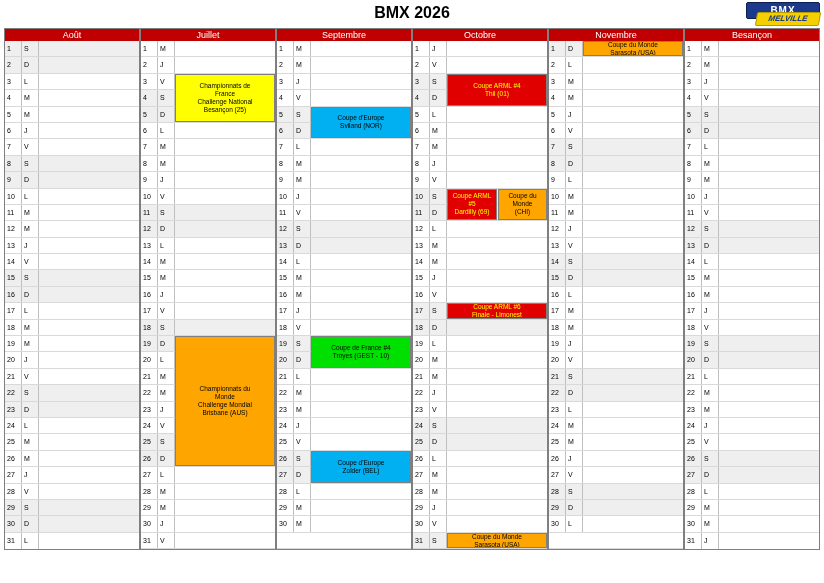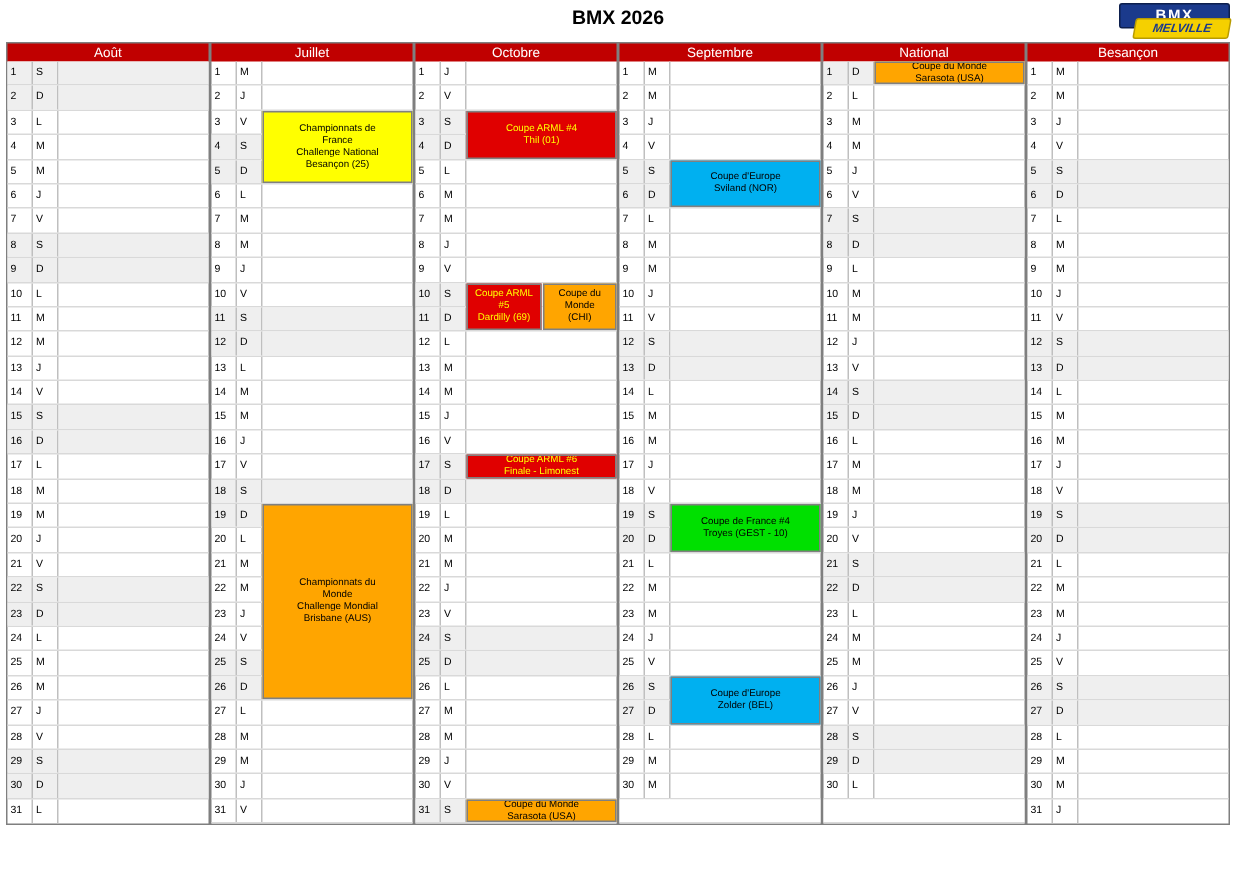"BMX 2026" .title { font-size: 13px -> 16px }
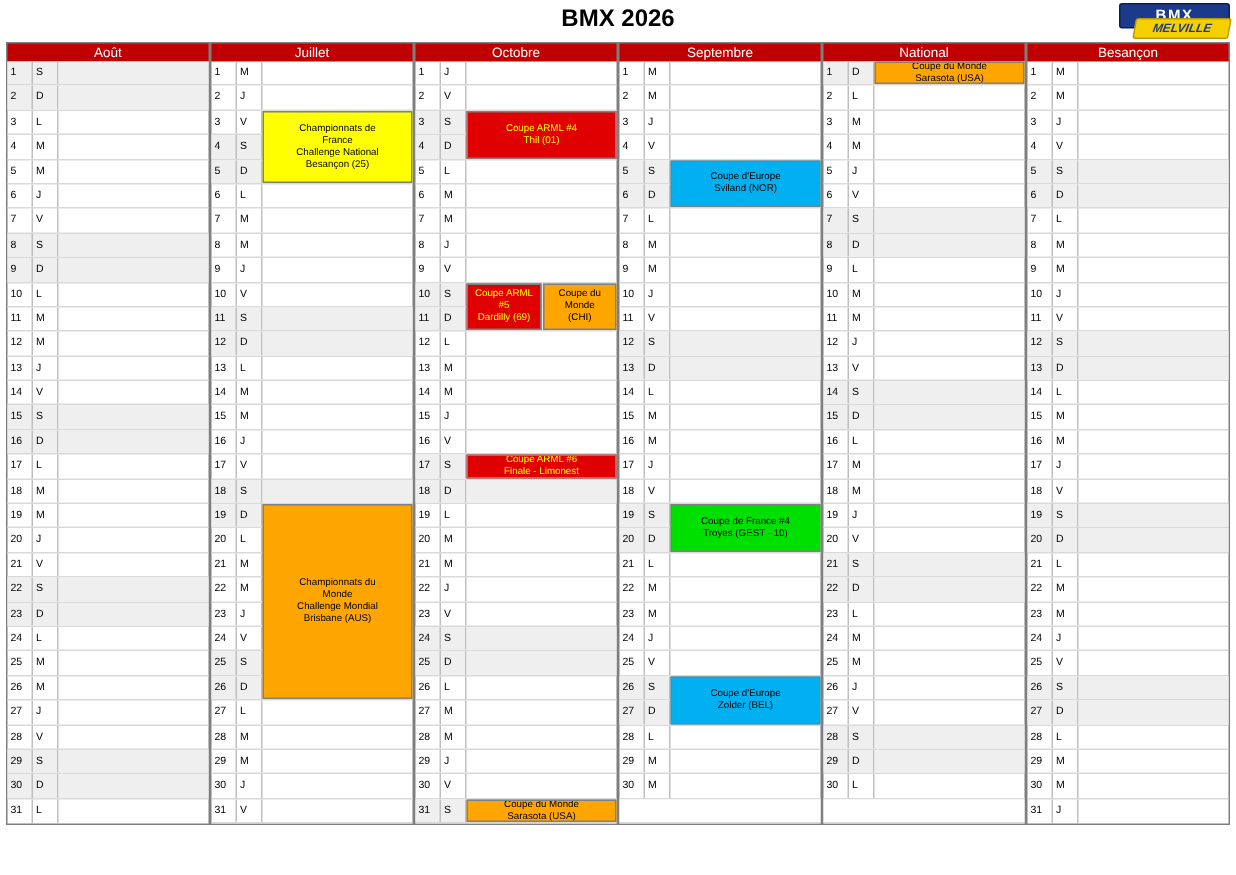"Octobre" div.mcol { order: before "Septembre" -> after "Septembre" }
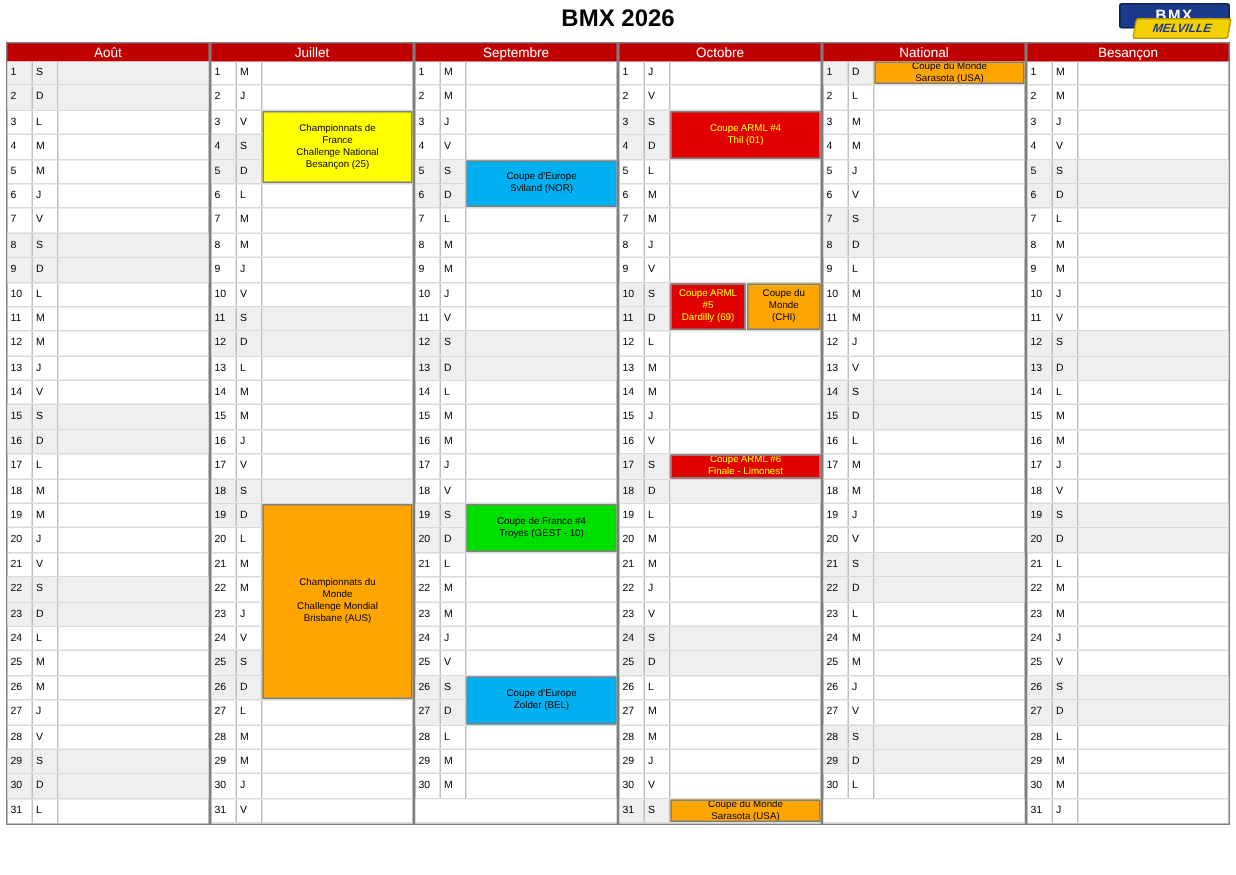"National" div.mhead { text: National -> Novembre }
